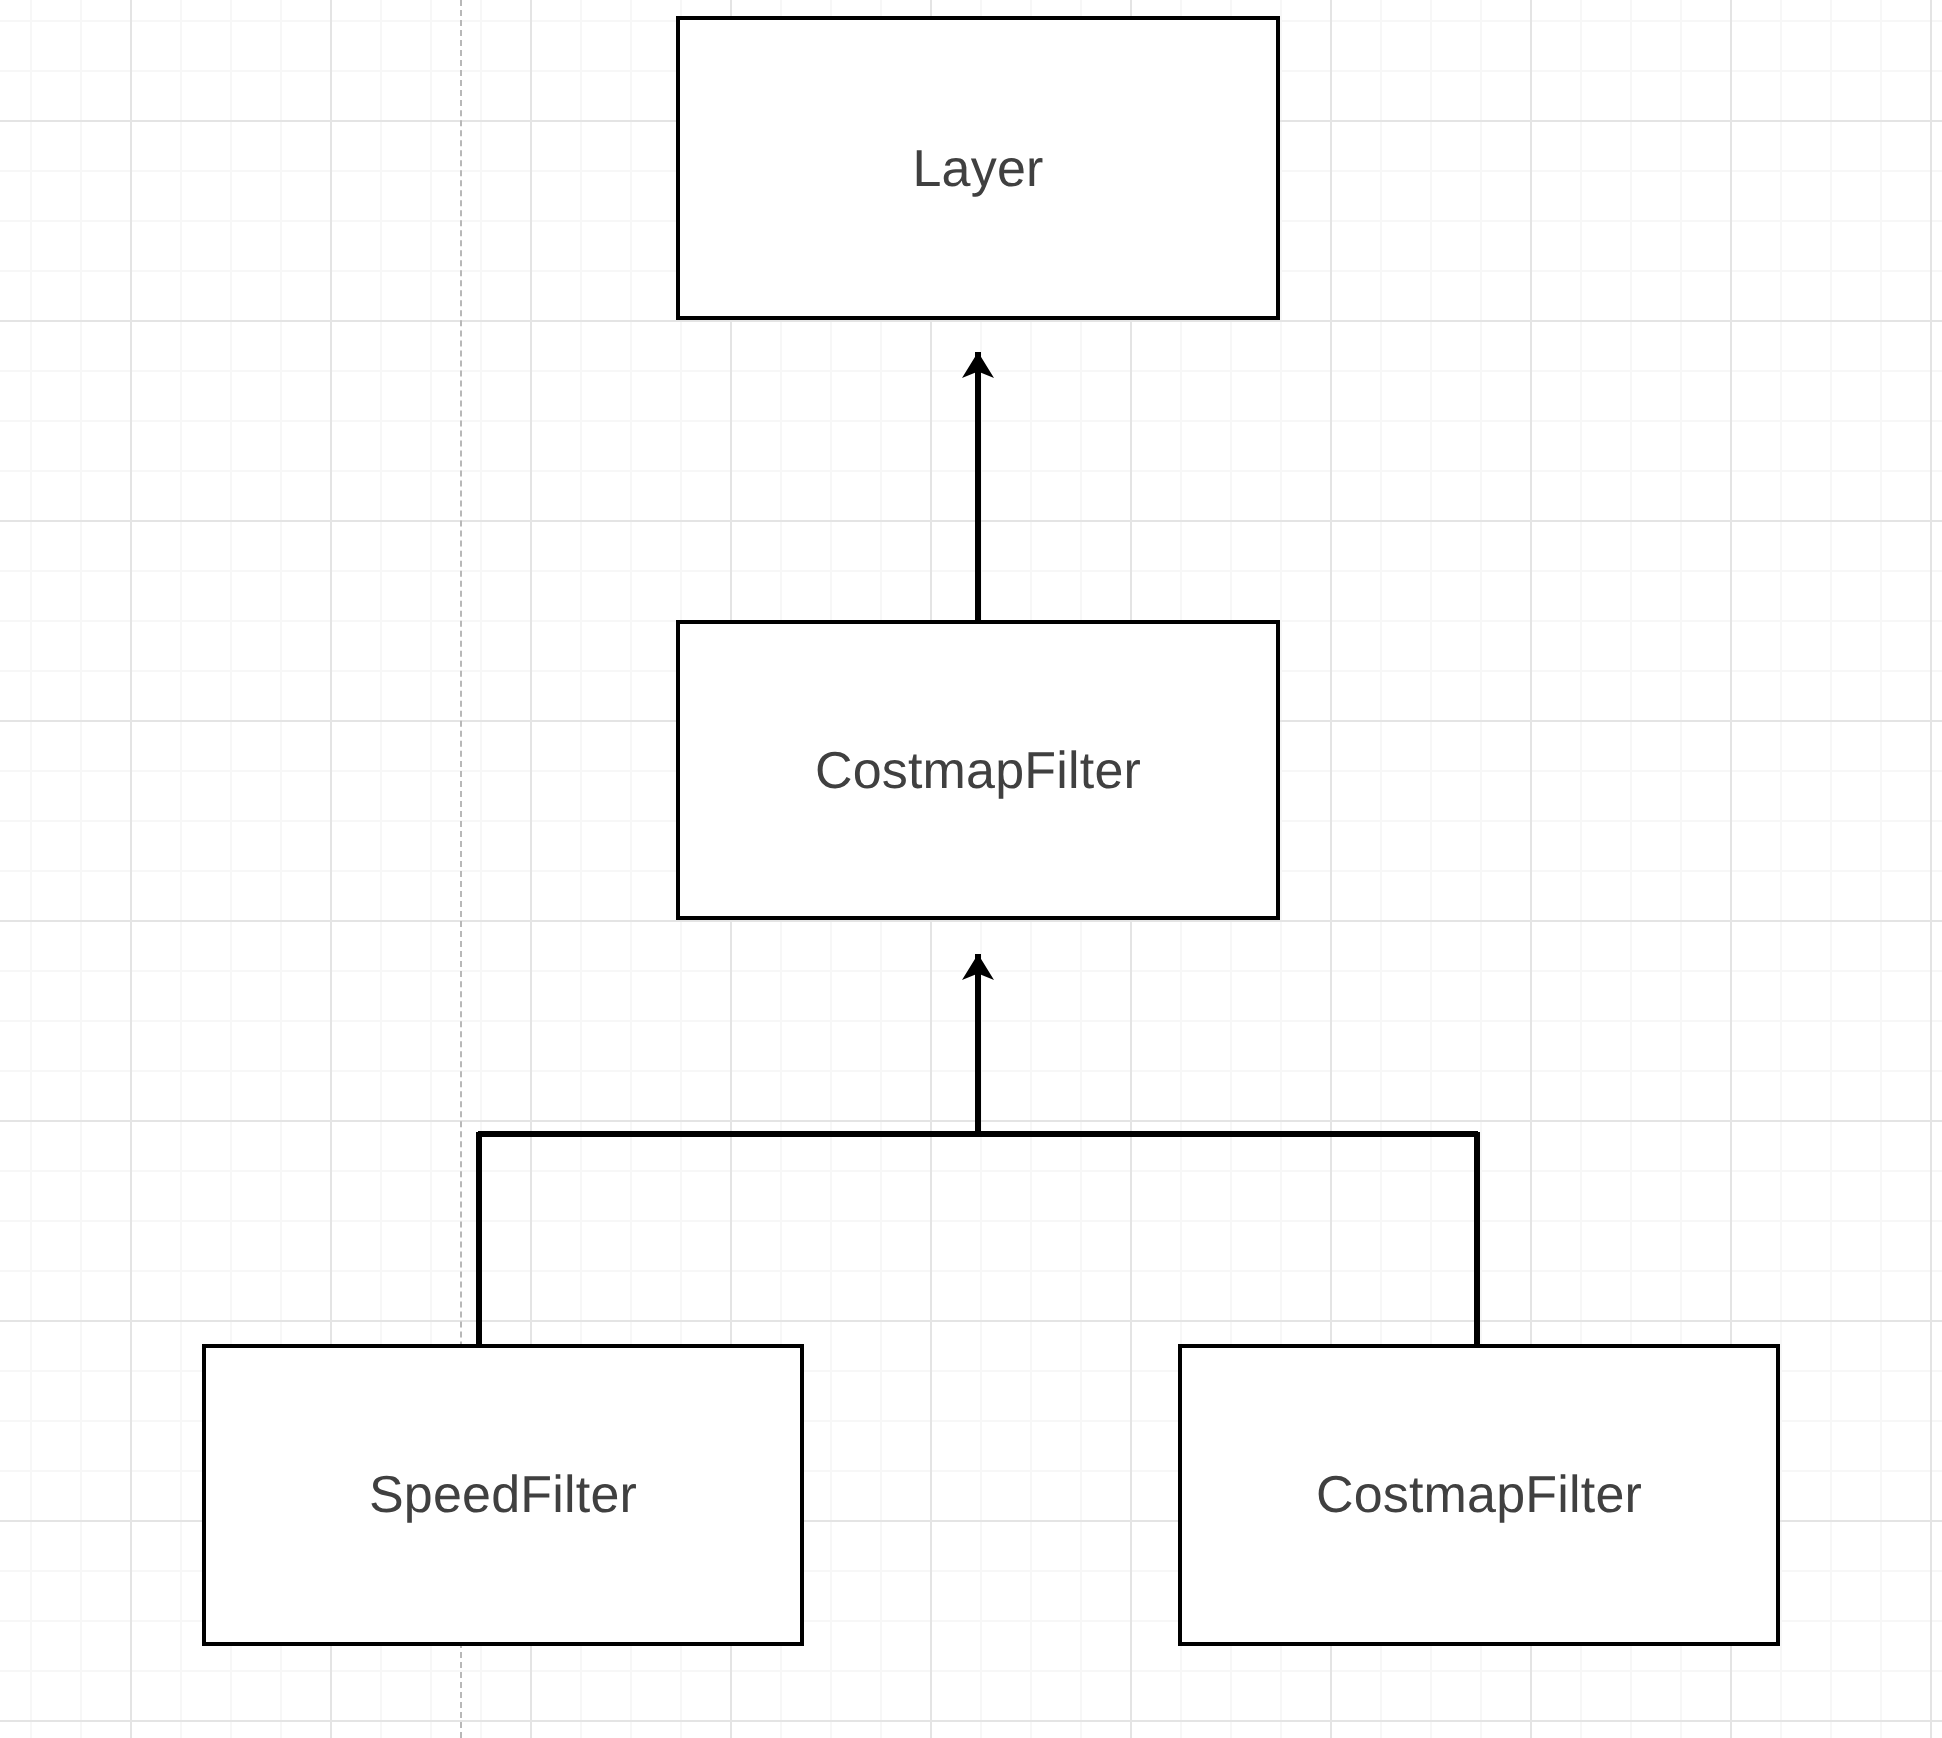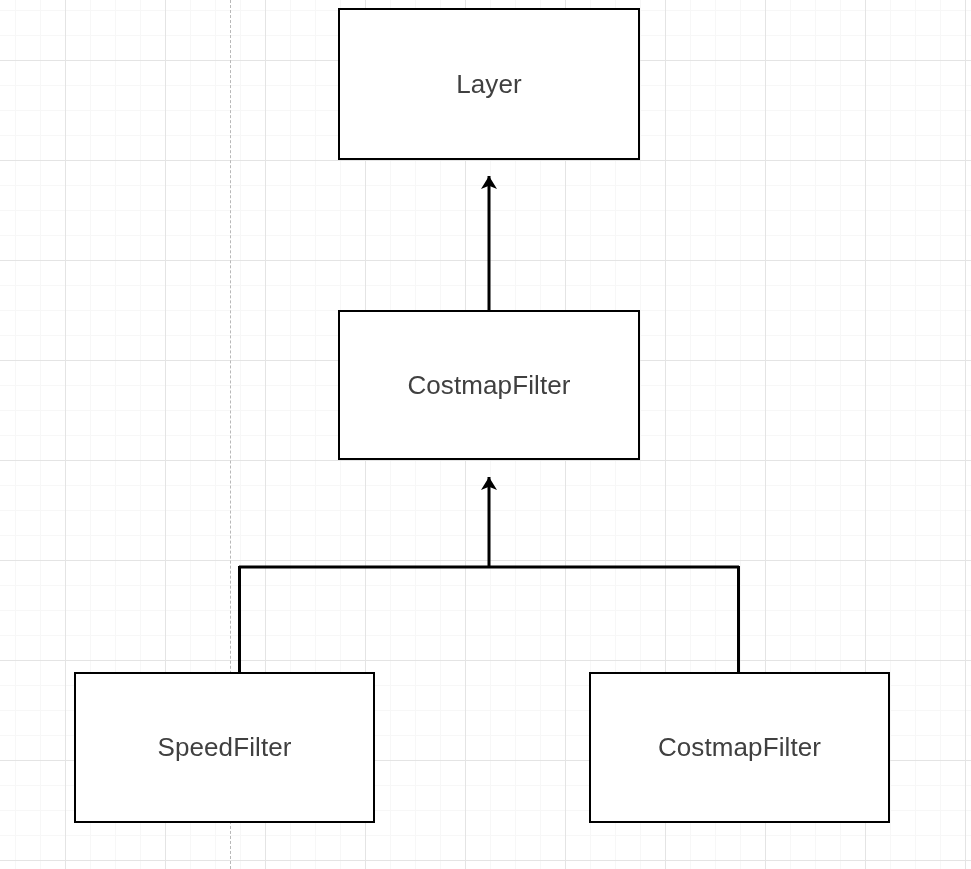"SpeedFilter" #node-speed { left: 74px -> 101px }
